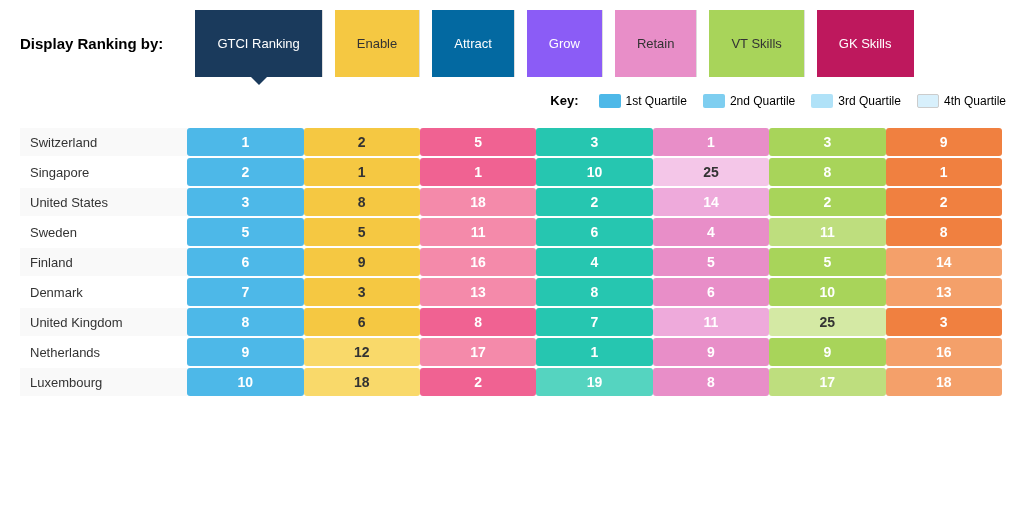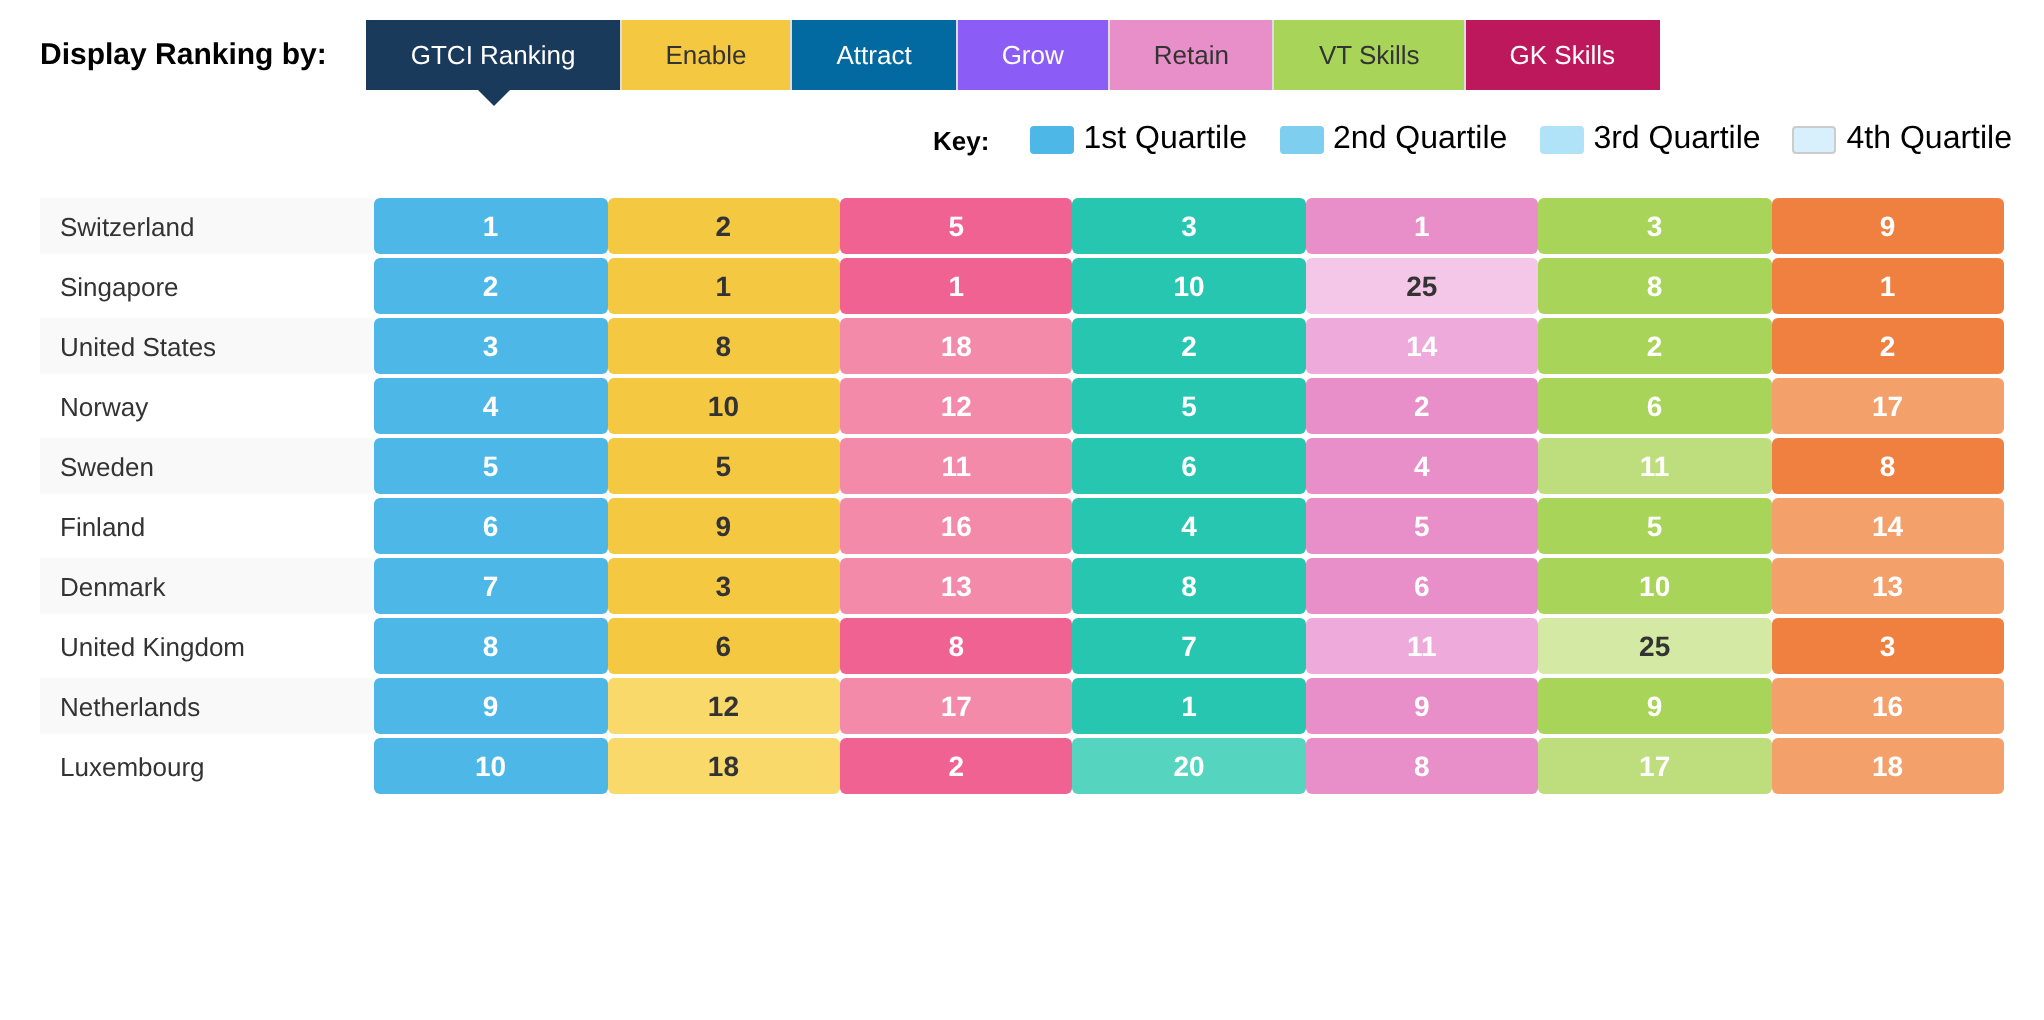"GTCI Ranking" .ranking-btn { margin-left: none -> 12px; padding: 10px 22px -> 26px 22px }
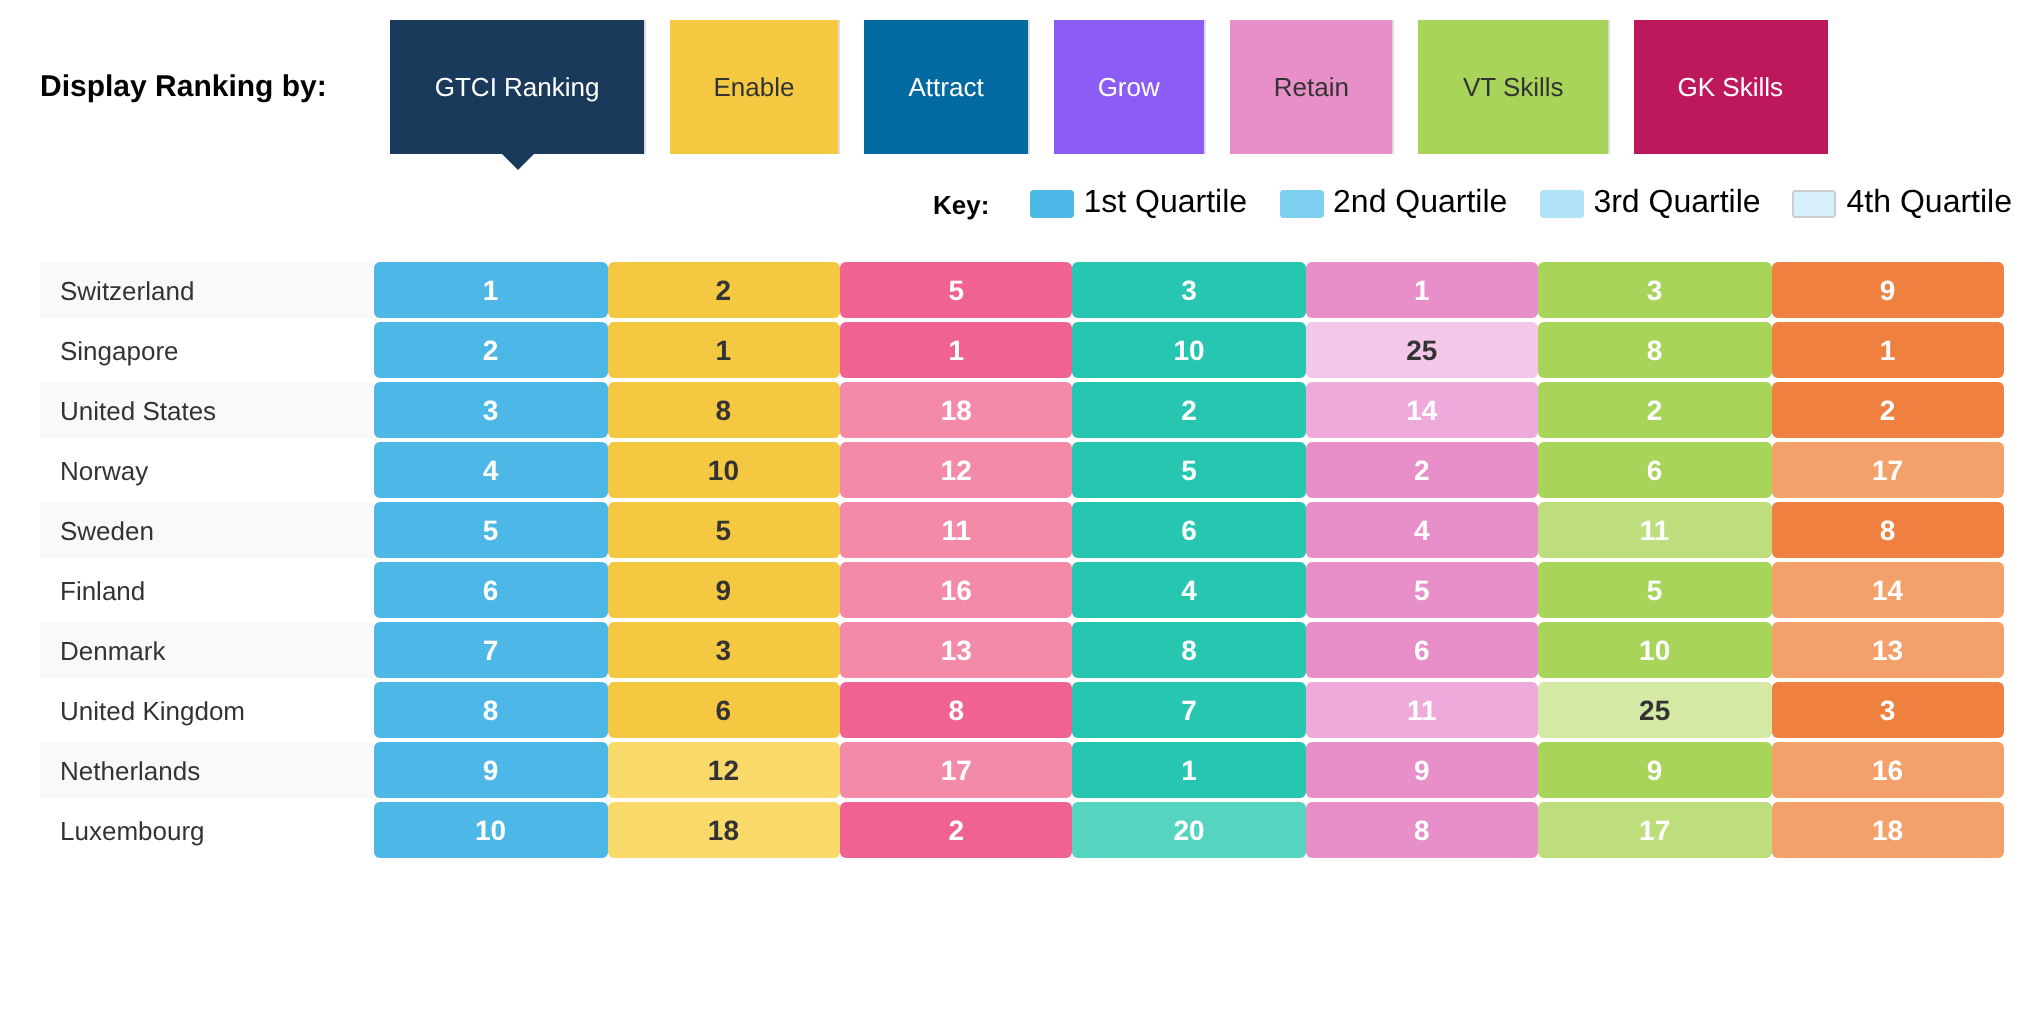"1st Quartile" .key-item { font-size: 16px -> 12px }
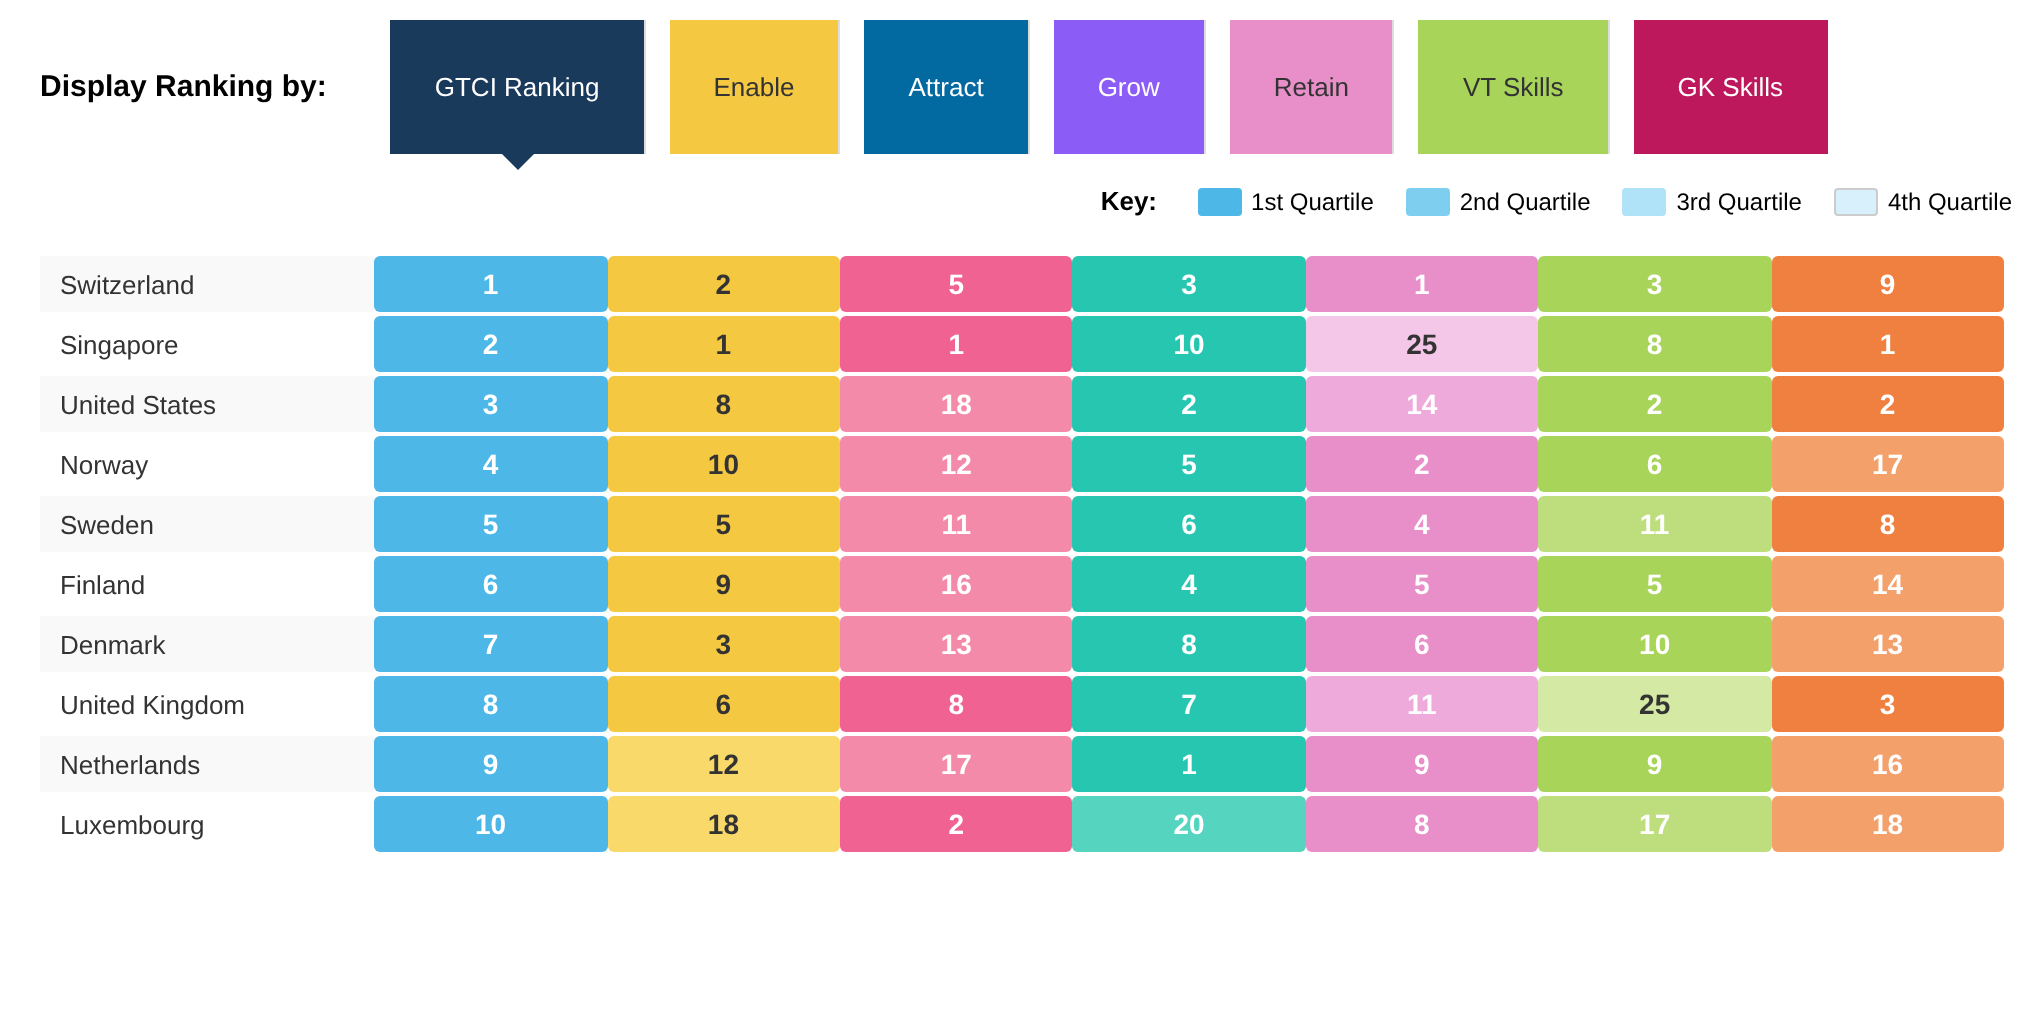"Norway" tr { html: <tr> <td>Norway</td> <td>4</td> <td>10</td> <td>12</td> <td>5</td> <td>2</td> <td>6</td> <td>17</td> </tr> -> none }
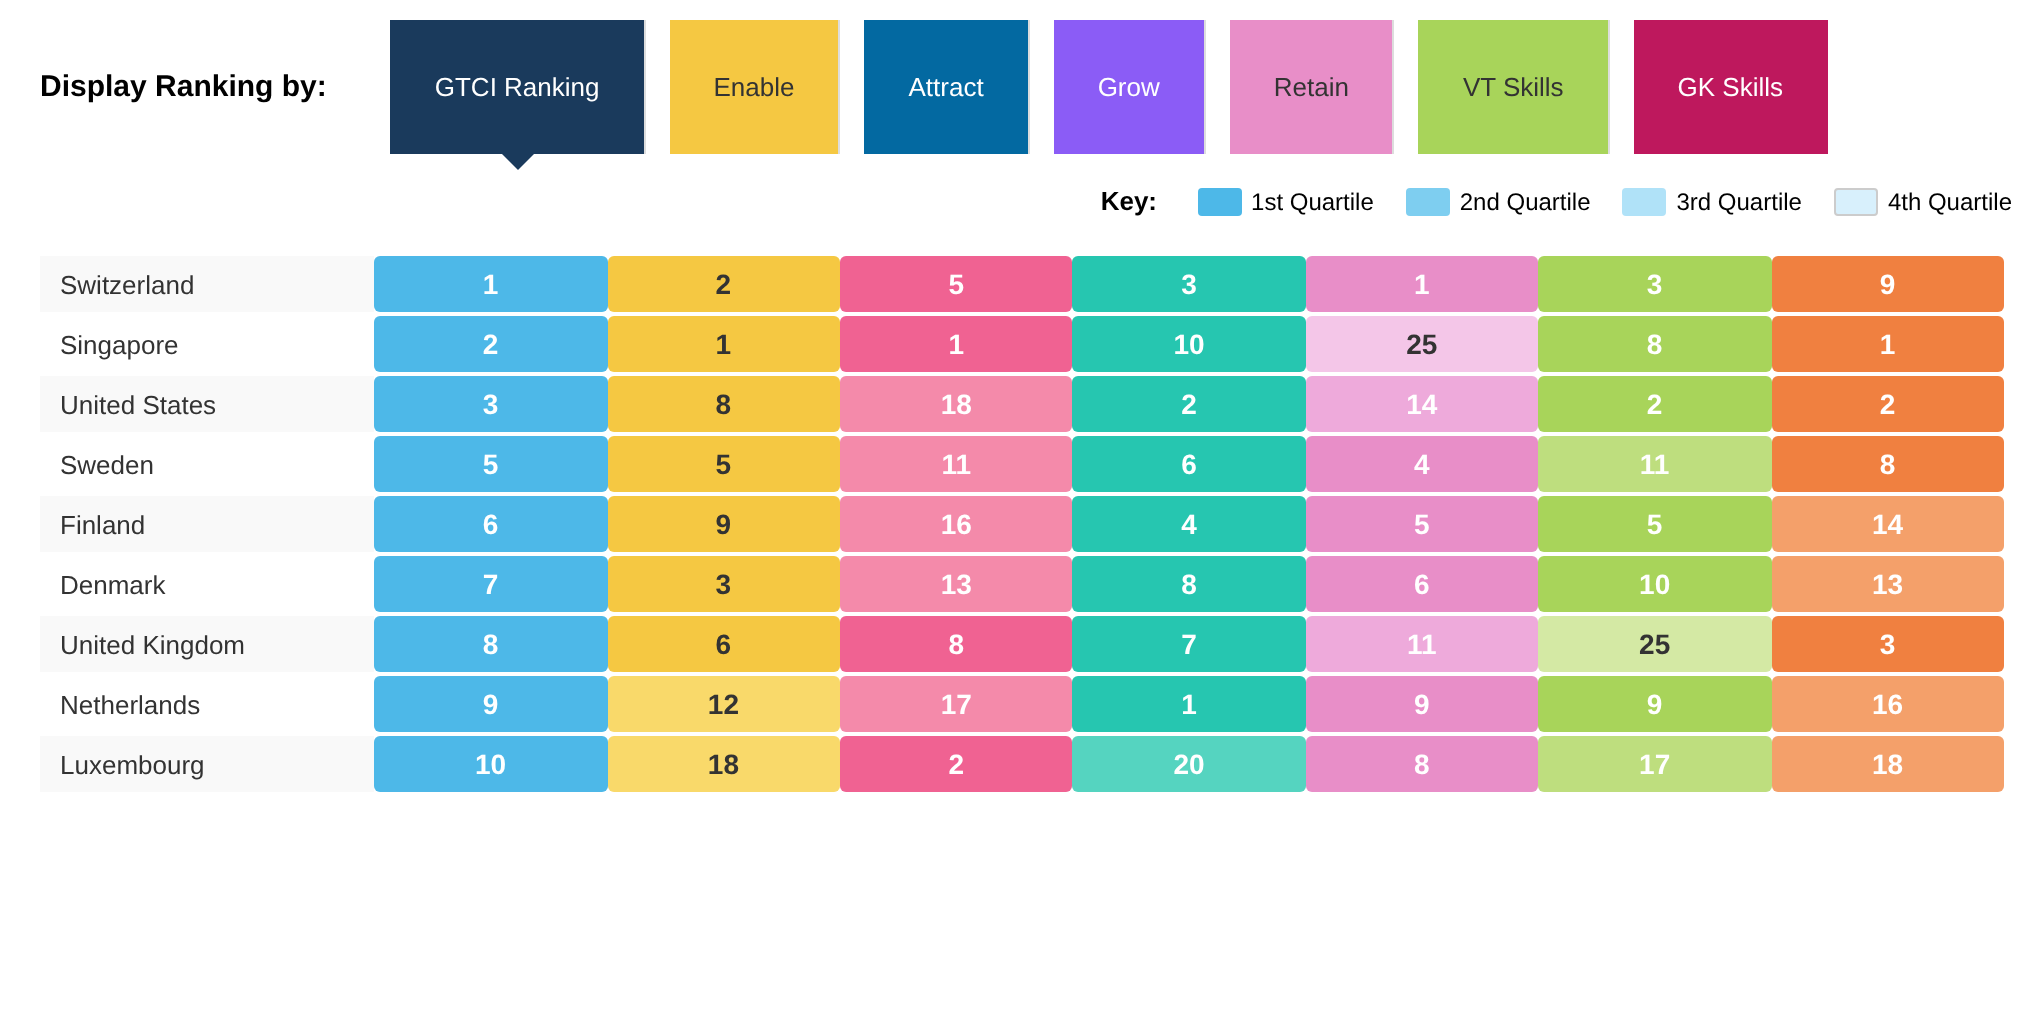"20" td.data-cell { text: 20 -> 19 }
